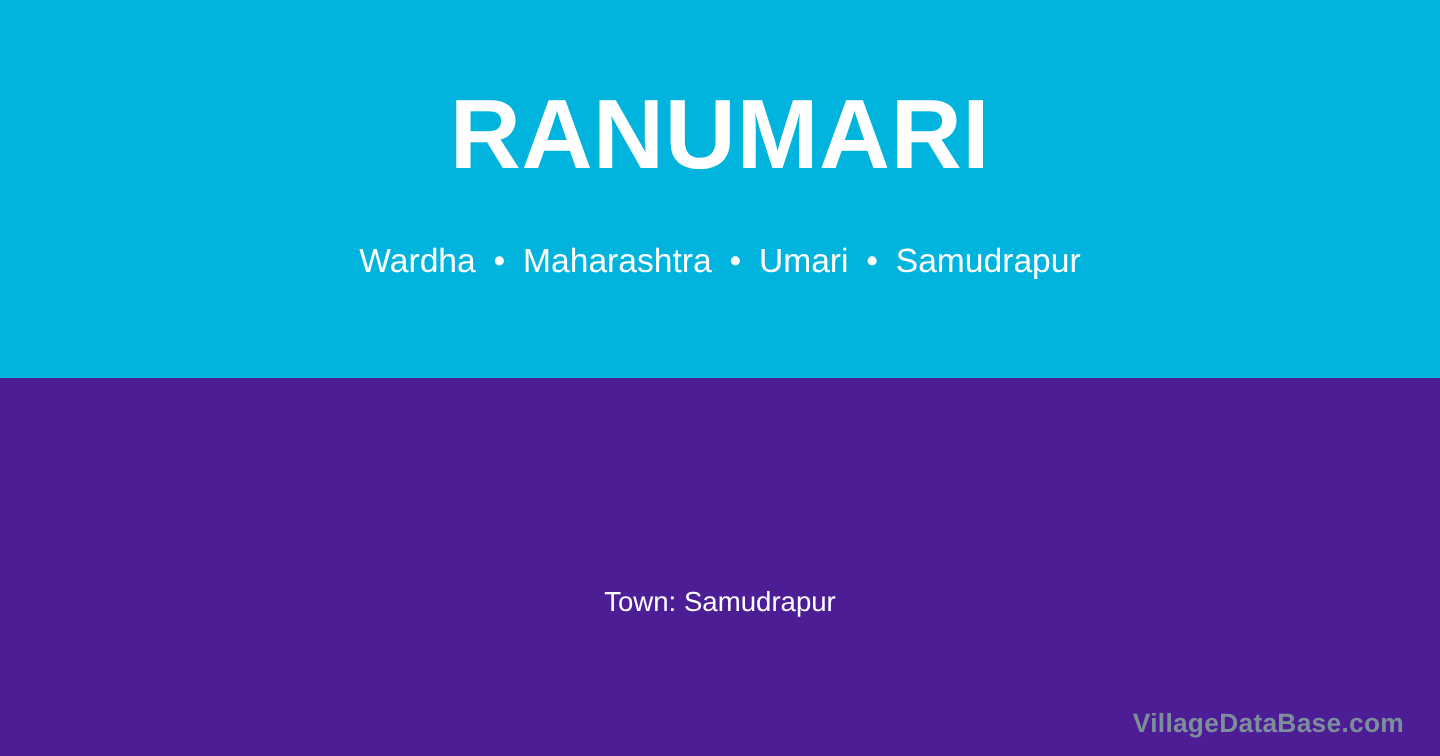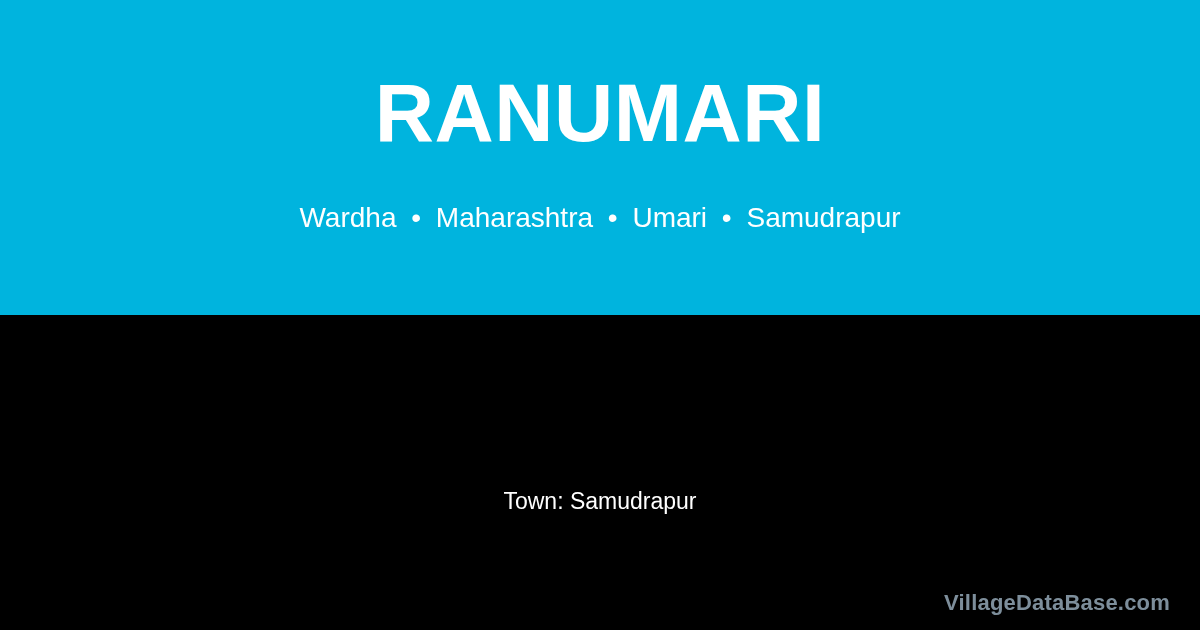"Town: Samudrapur" .band-bottom { background: #000000 -> #4c1d95 }
